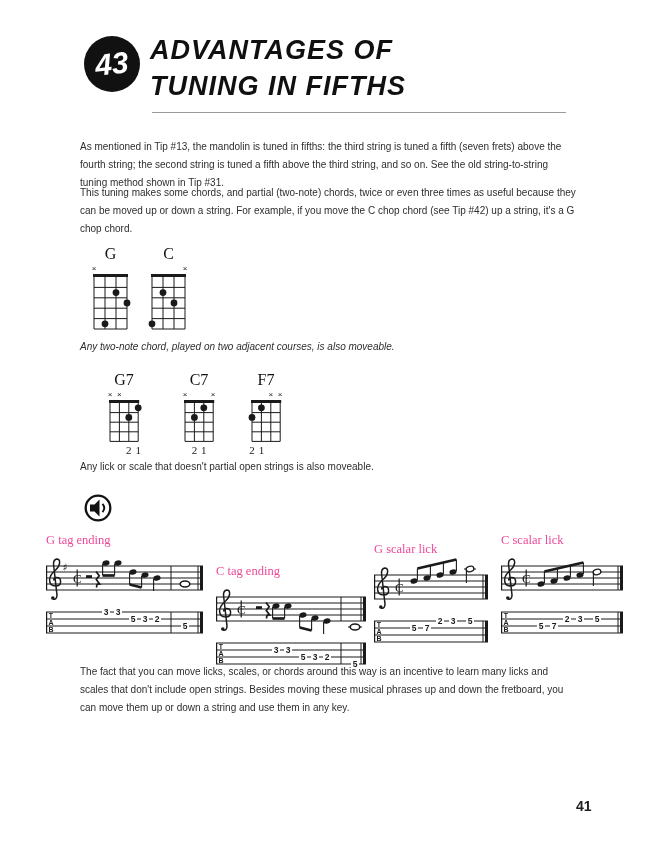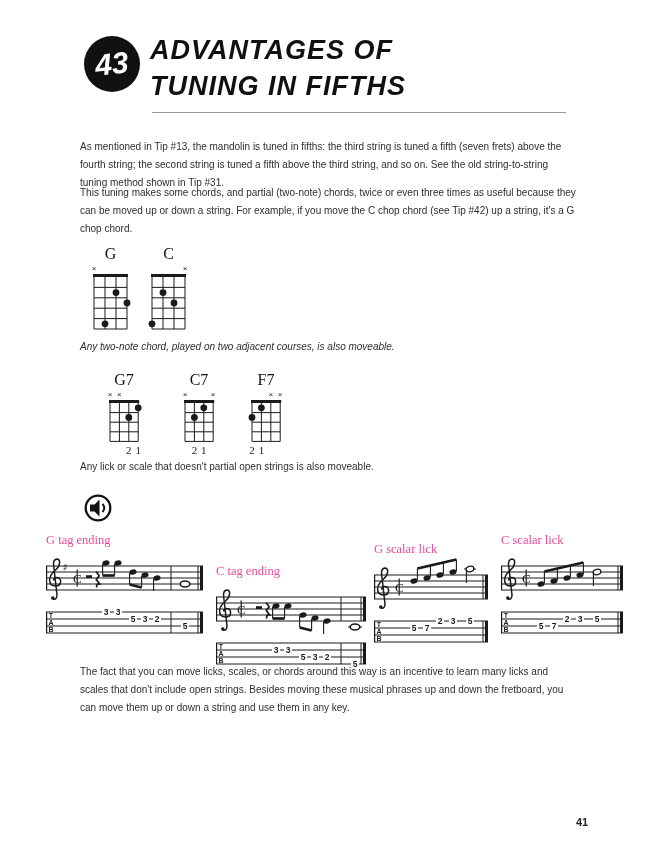"41" .pagenum { font-size: 11px -> 14px; top: 816px -> 798px }
